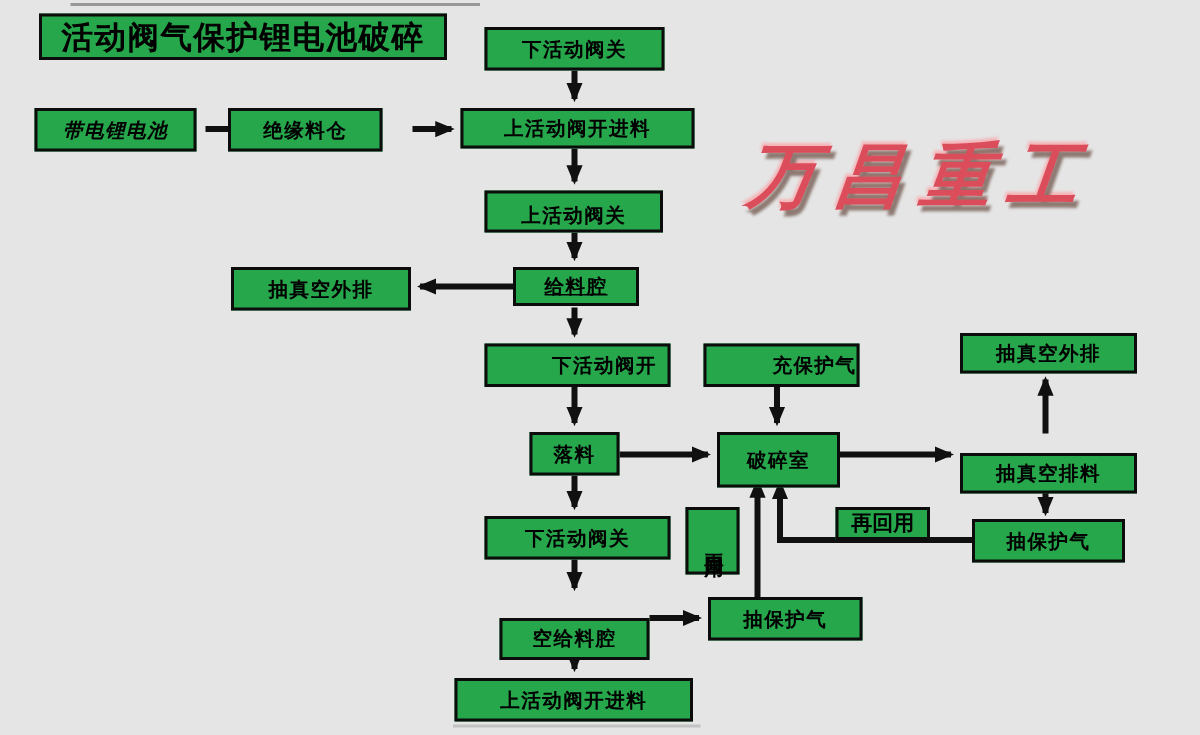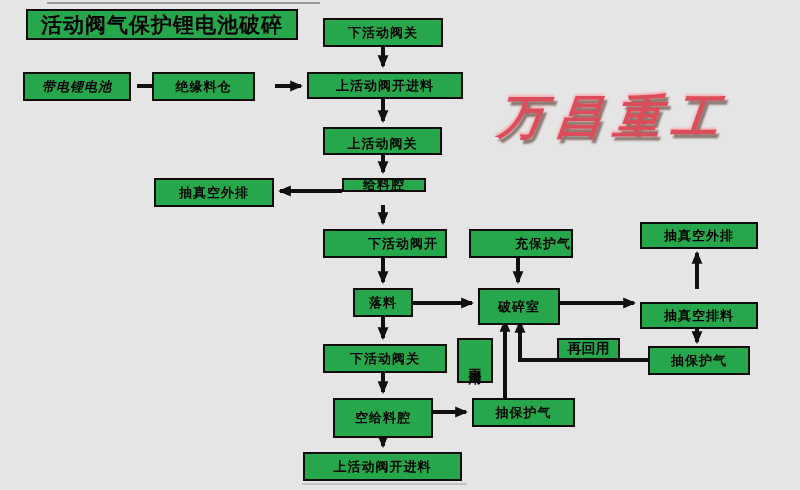"给料腔" div.node { height: 14px -> 26px; text-decoration: none -> underline }
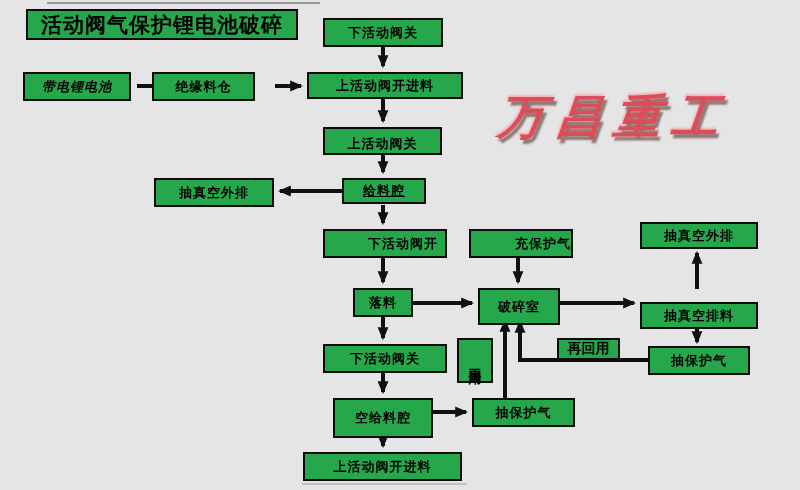"空给料腔" div.node { height: 40px -> 28px; top: 398px -> 412px }
